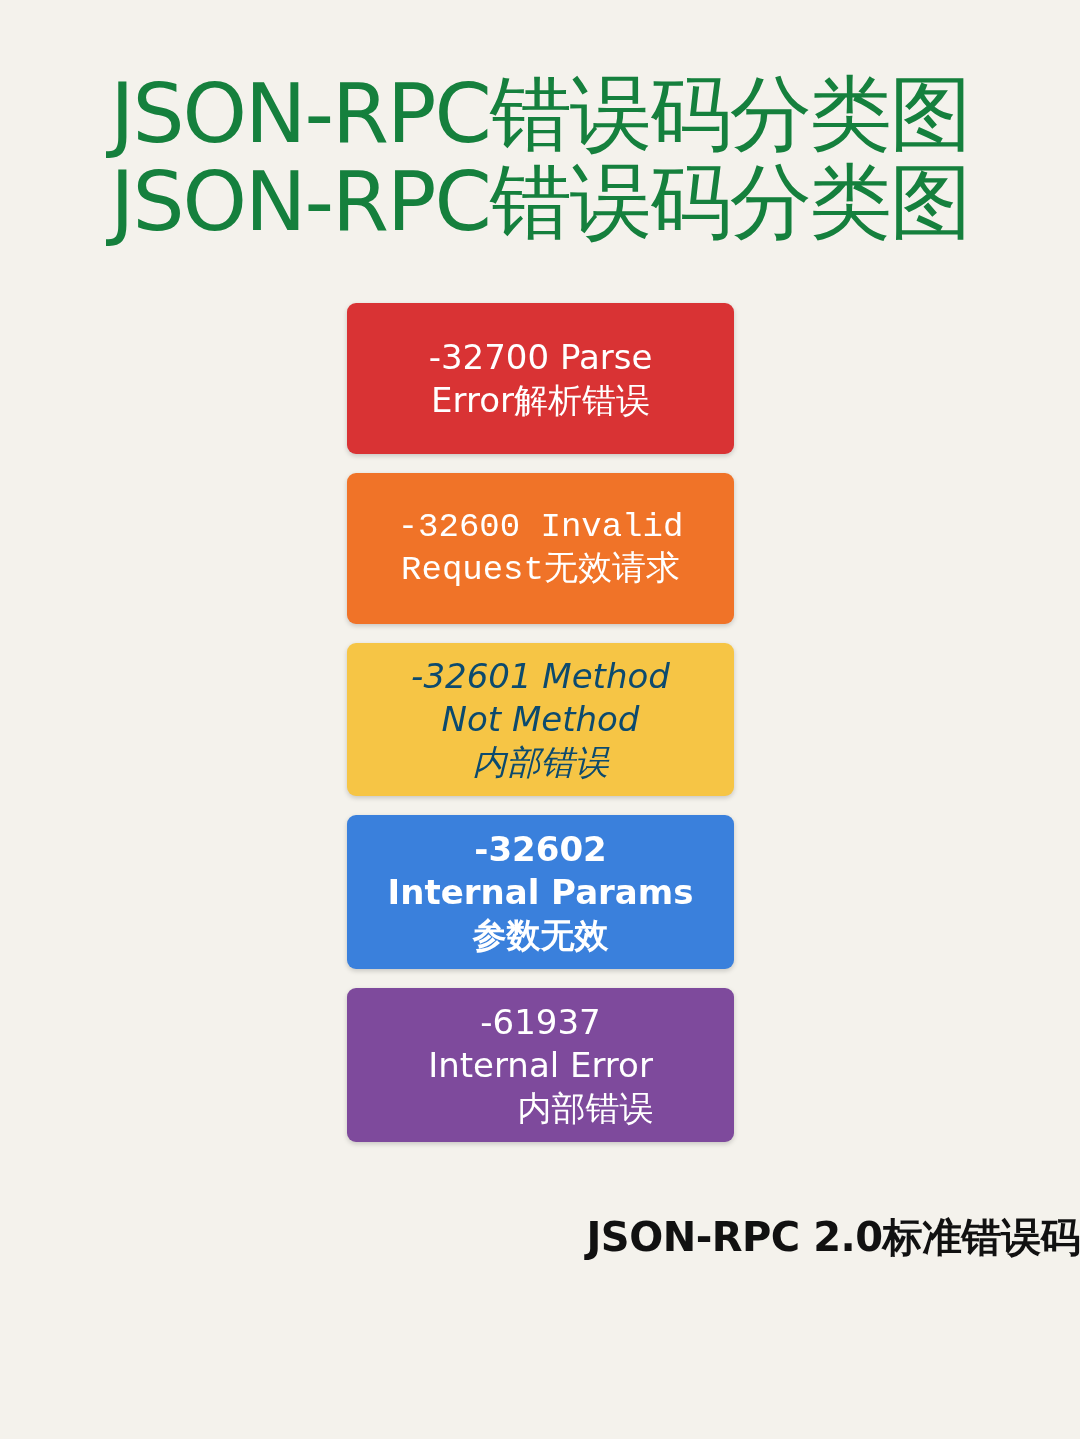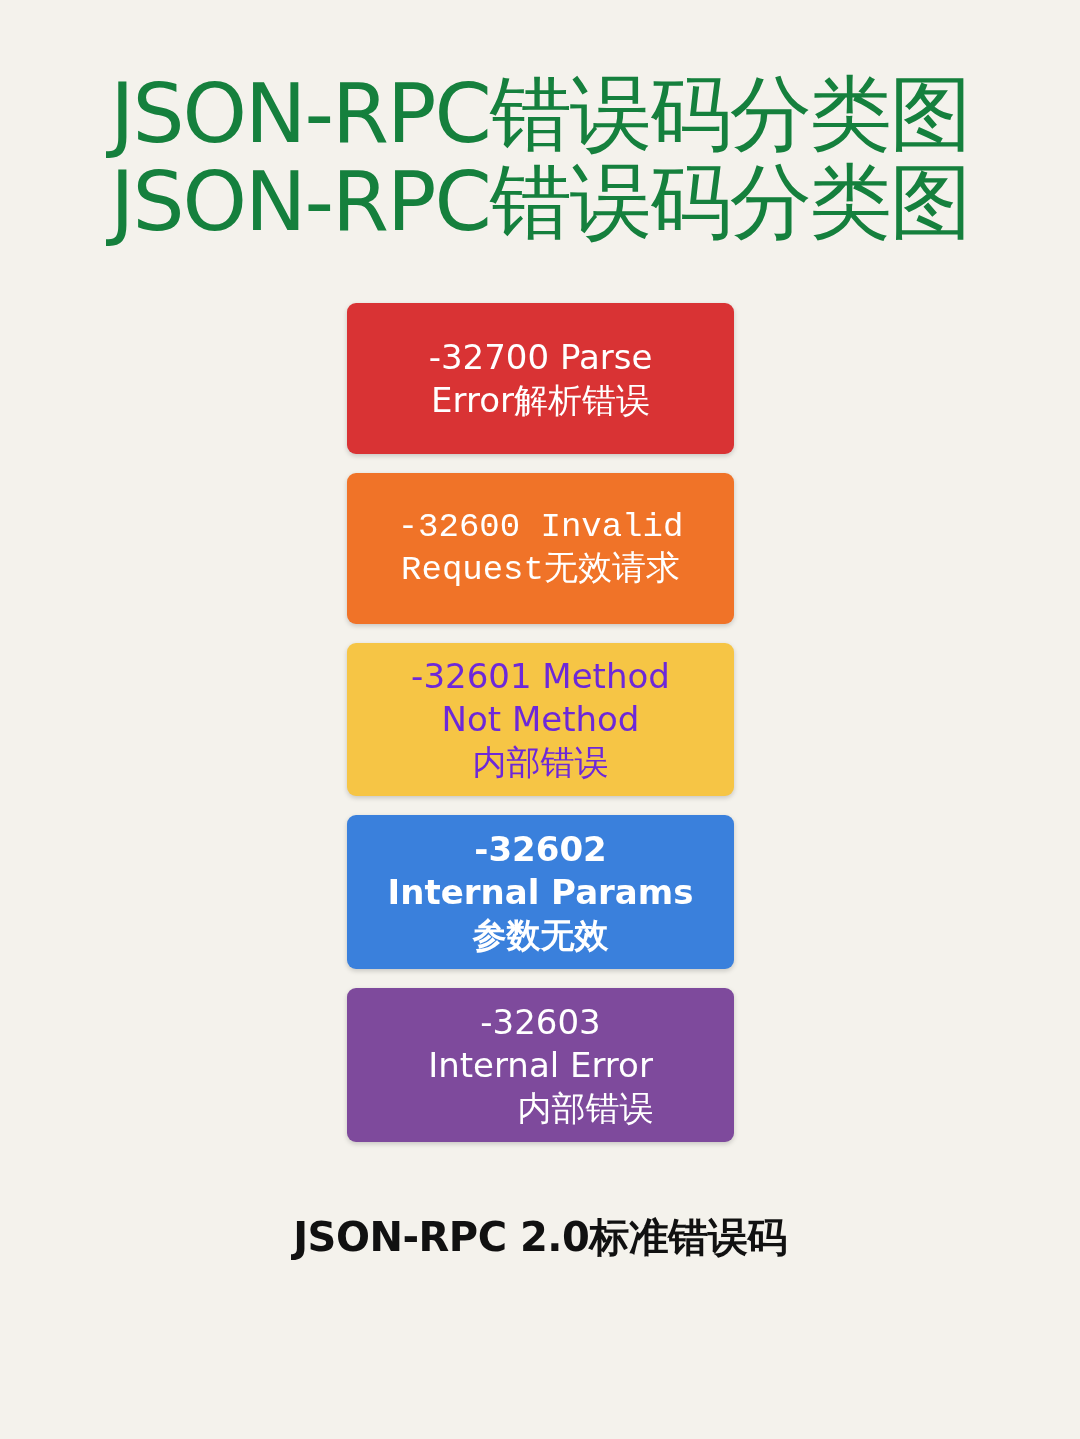"-32601 Method" div.card { color: #6d28d9 -> #0c4a6e; font-style: none -> italic }
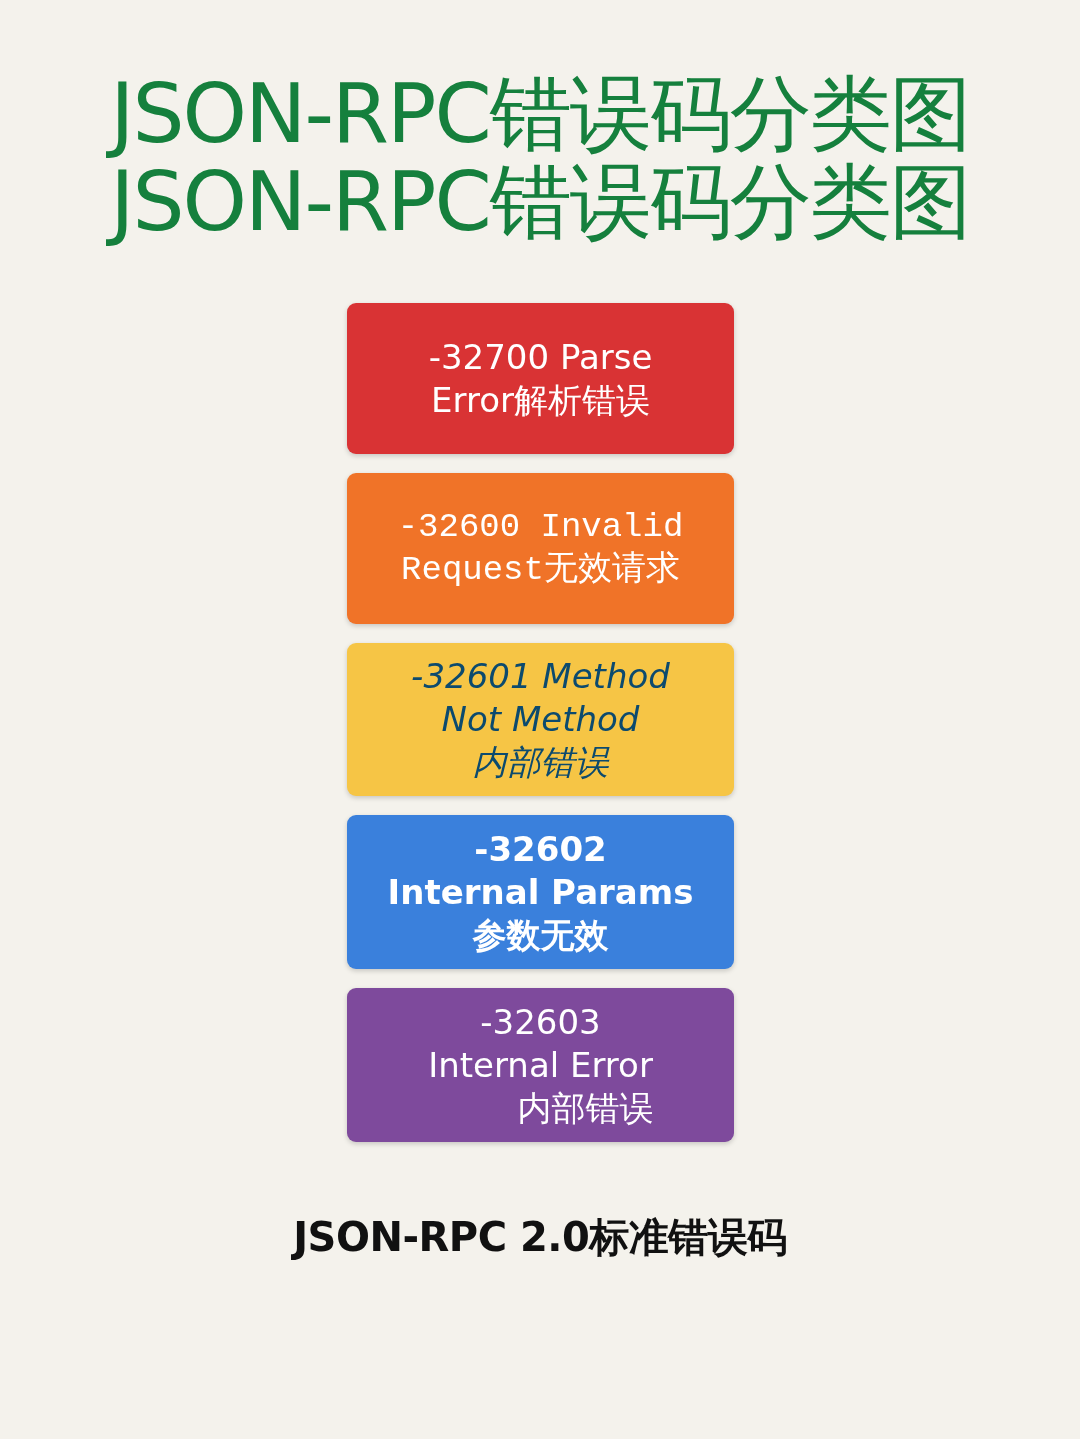"-32603" span.line { text: -32603 -> -61937 }
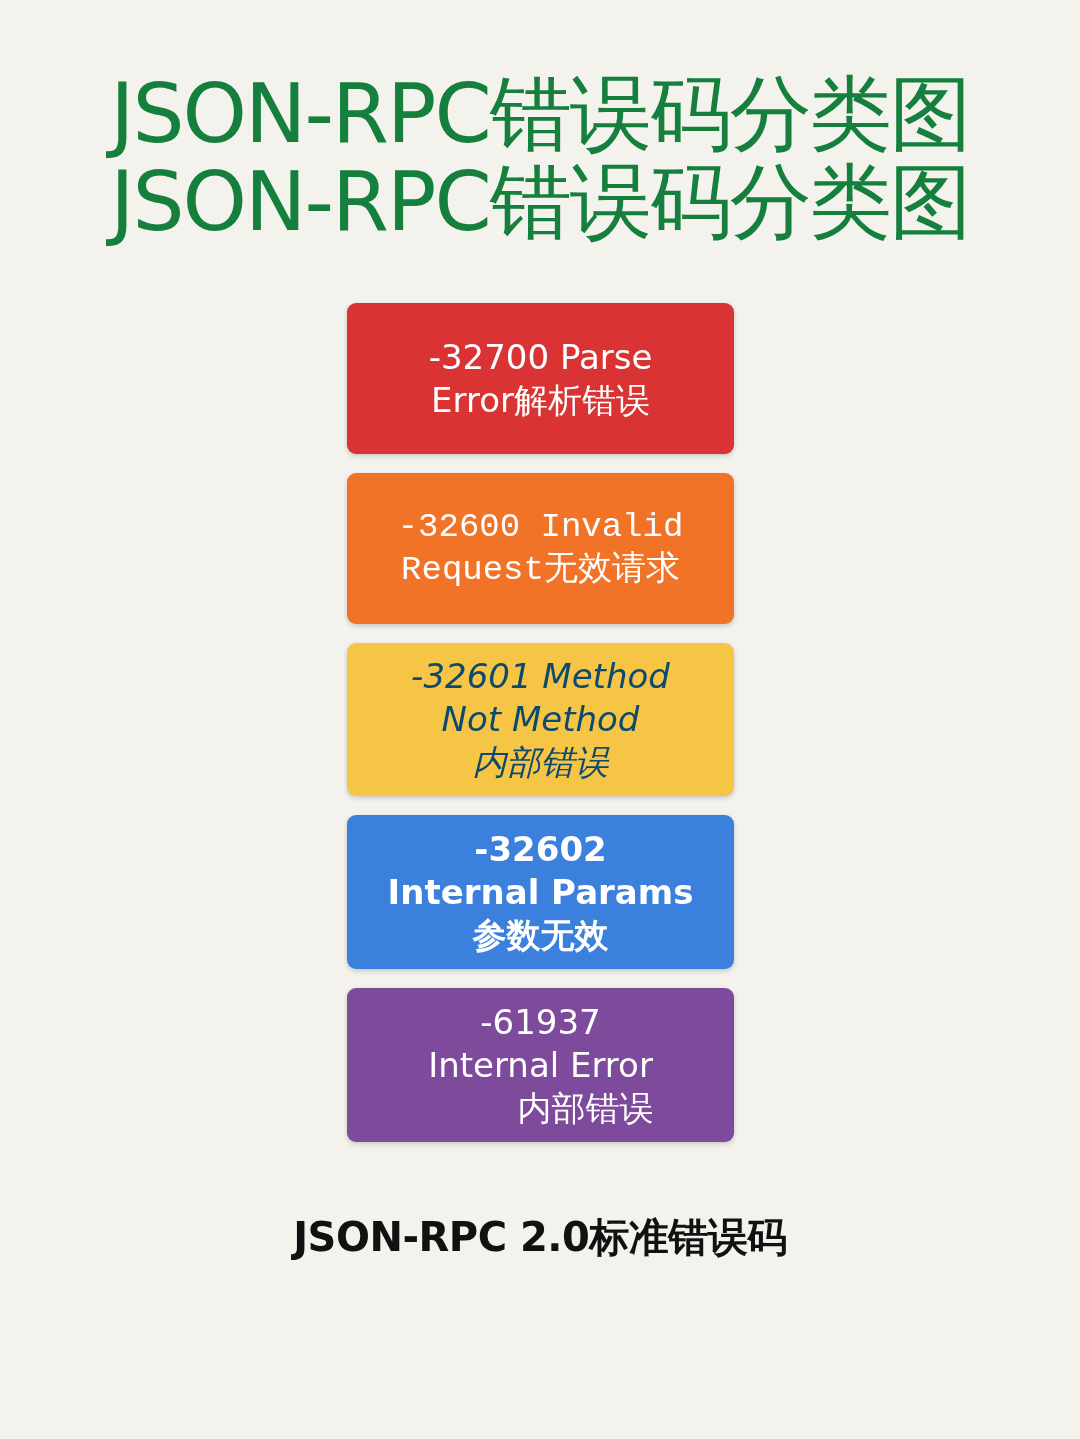"JSON-RPC 2.0标准错误码" .footer { text-align: center -> right }
